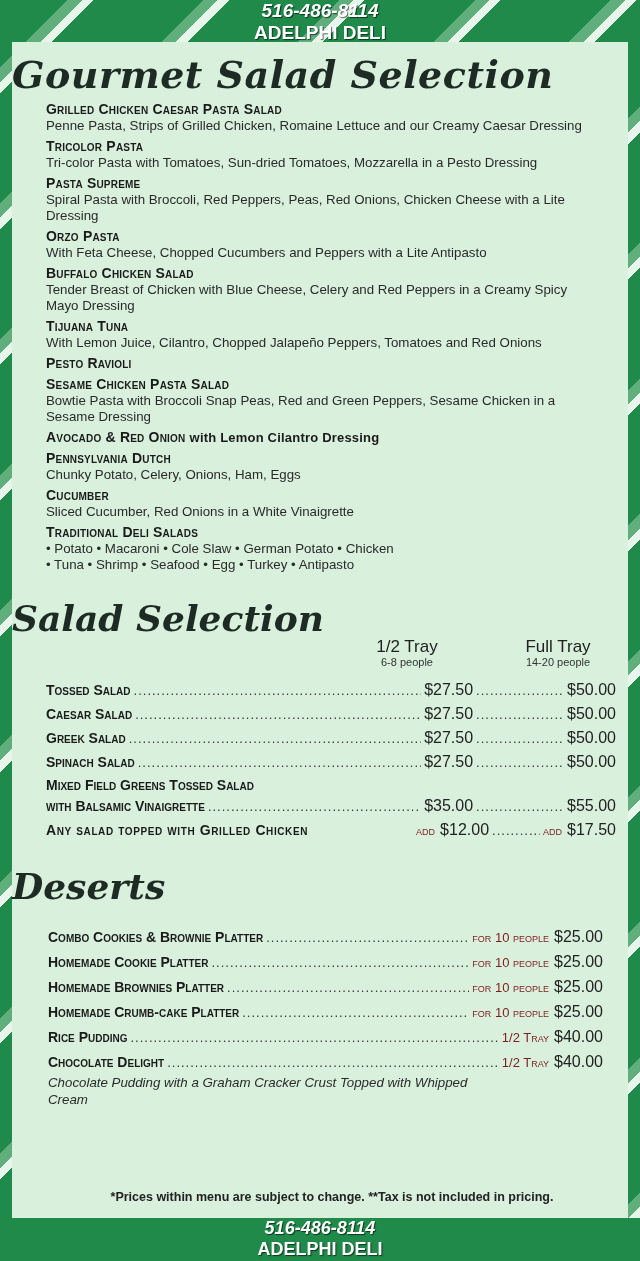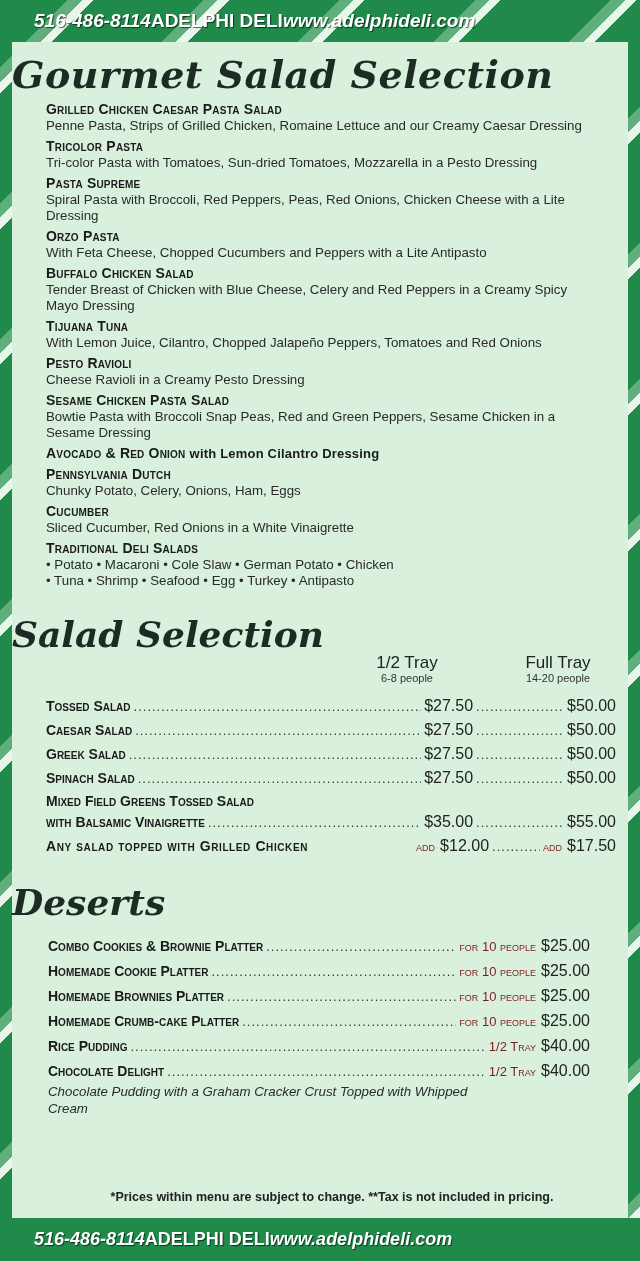"516-486-8114" .band { flex-direction: none -> column; justify-content: none -> space-between }
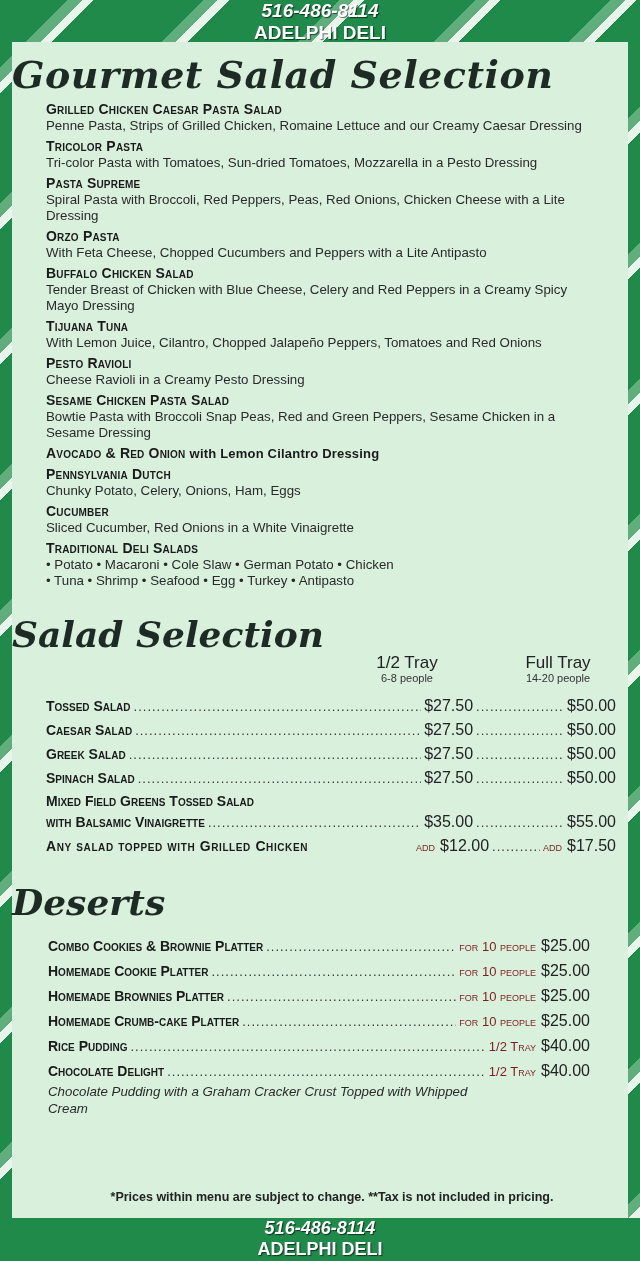"Cheese Ravioli in a Creamy" div.item-desc { html: <div>Cheese Ravioli in a Creamy Pesto Dressing</div> -> none }
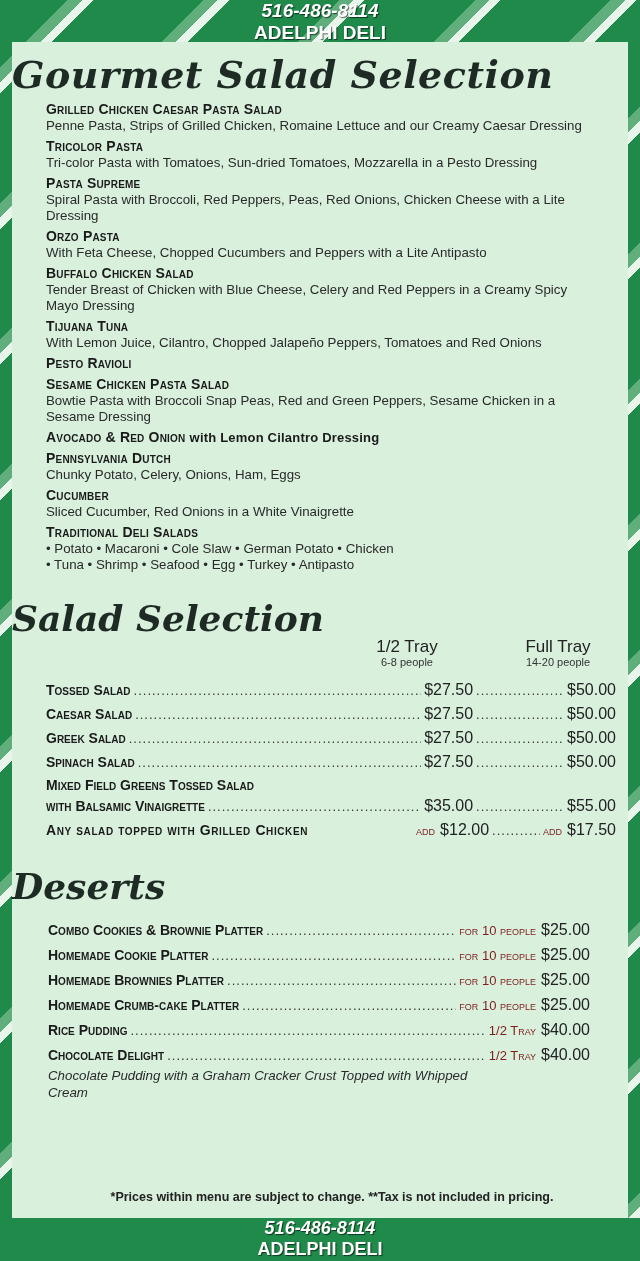"Combo Cookies & Brownie Platter" .dessert-list { margin-top: 14px -> 21px; padding: 0 38px 0 36px -> 0 25px 0 36px }
